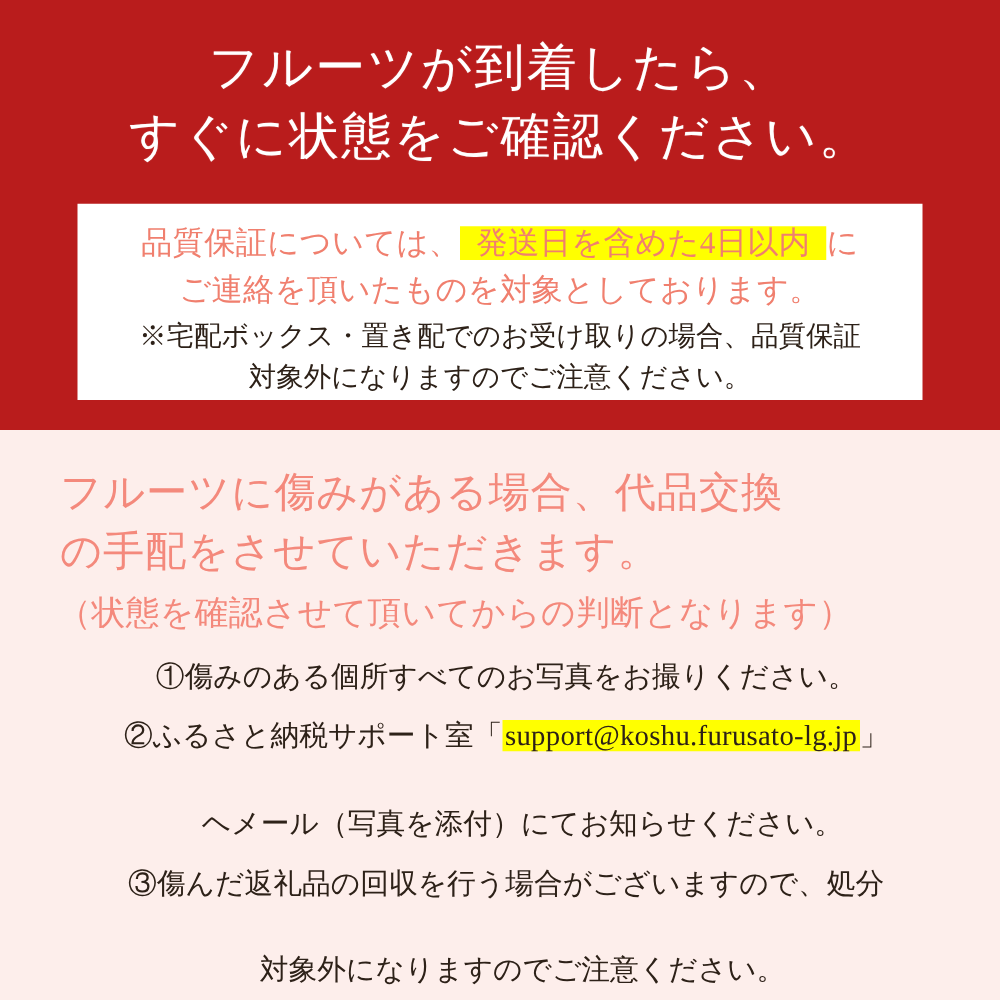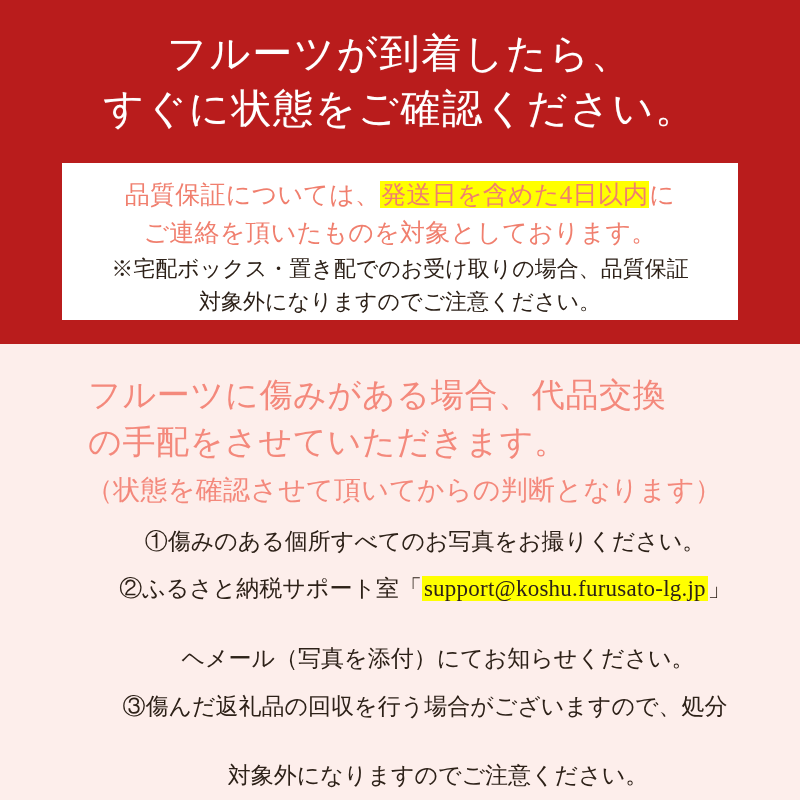"発送日を含めた4日以内" .hl { padding: 0 1px -> 0 13px }
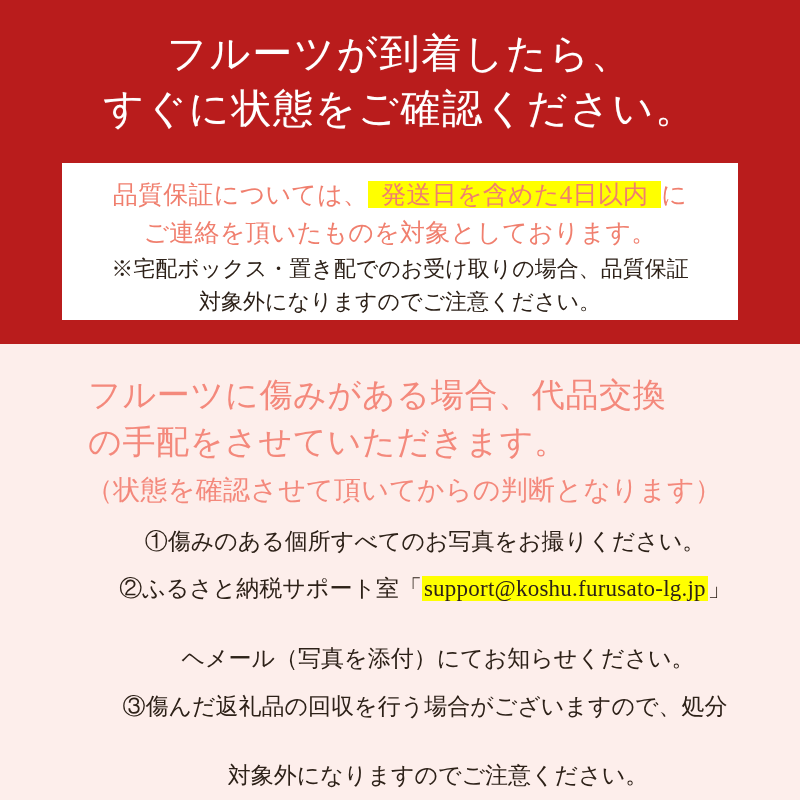"フルーツに傷みがある場合、代品交換" .lower { padding-left: 40px -> none }
